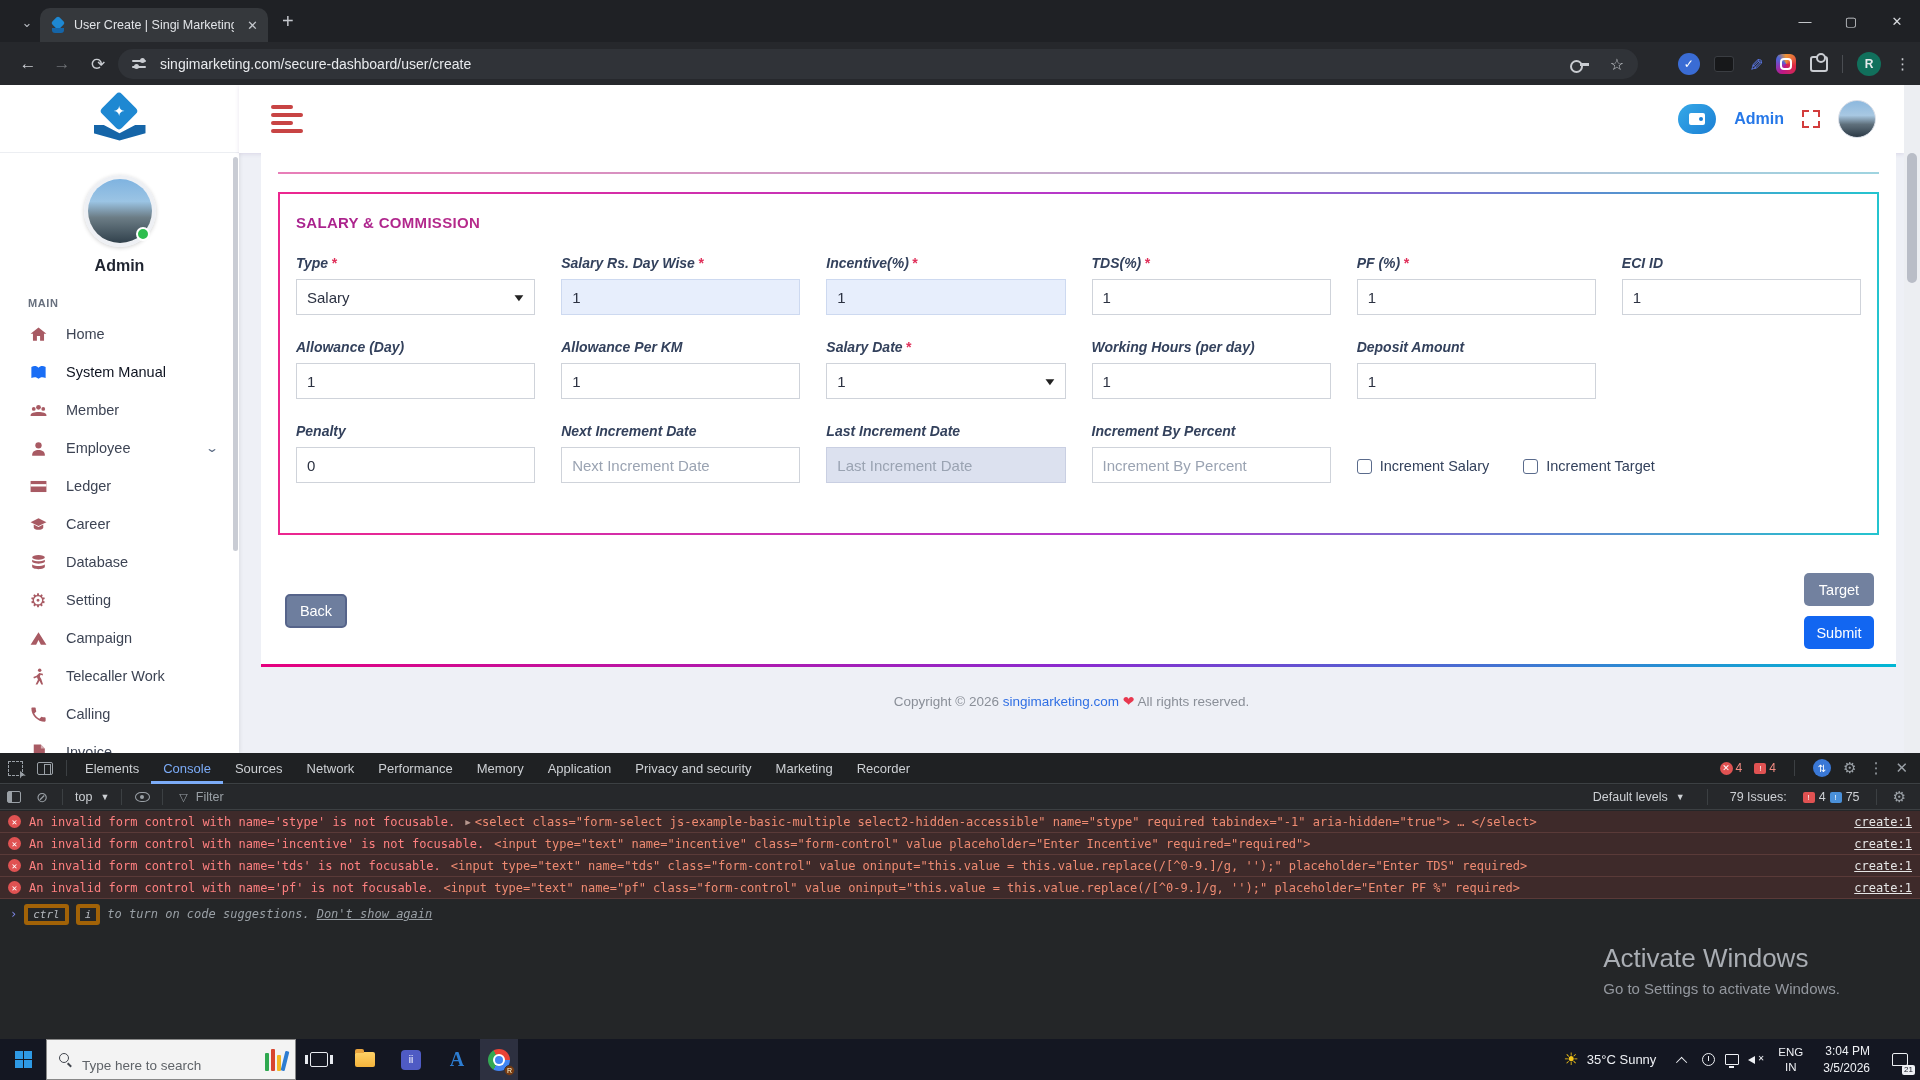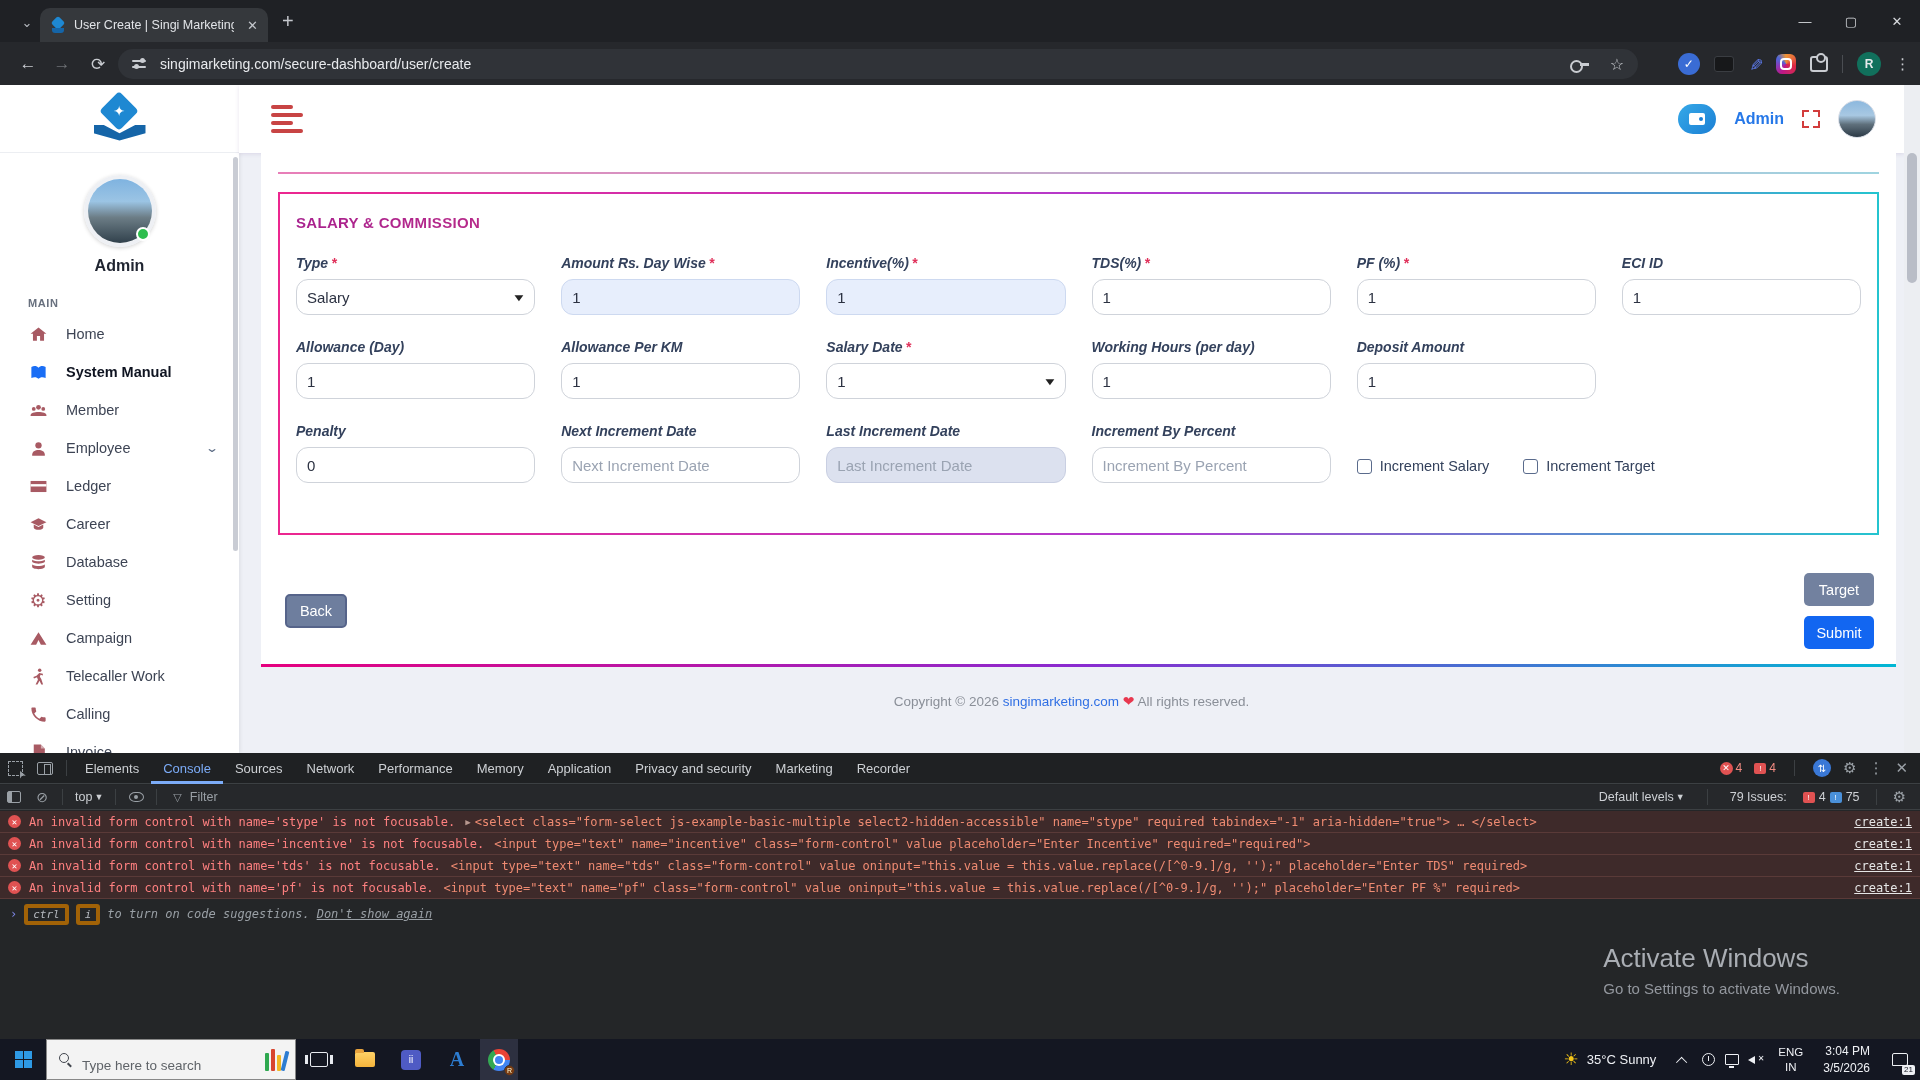"Amount Rs. Day Wise" span { text: Amount -> Salary }
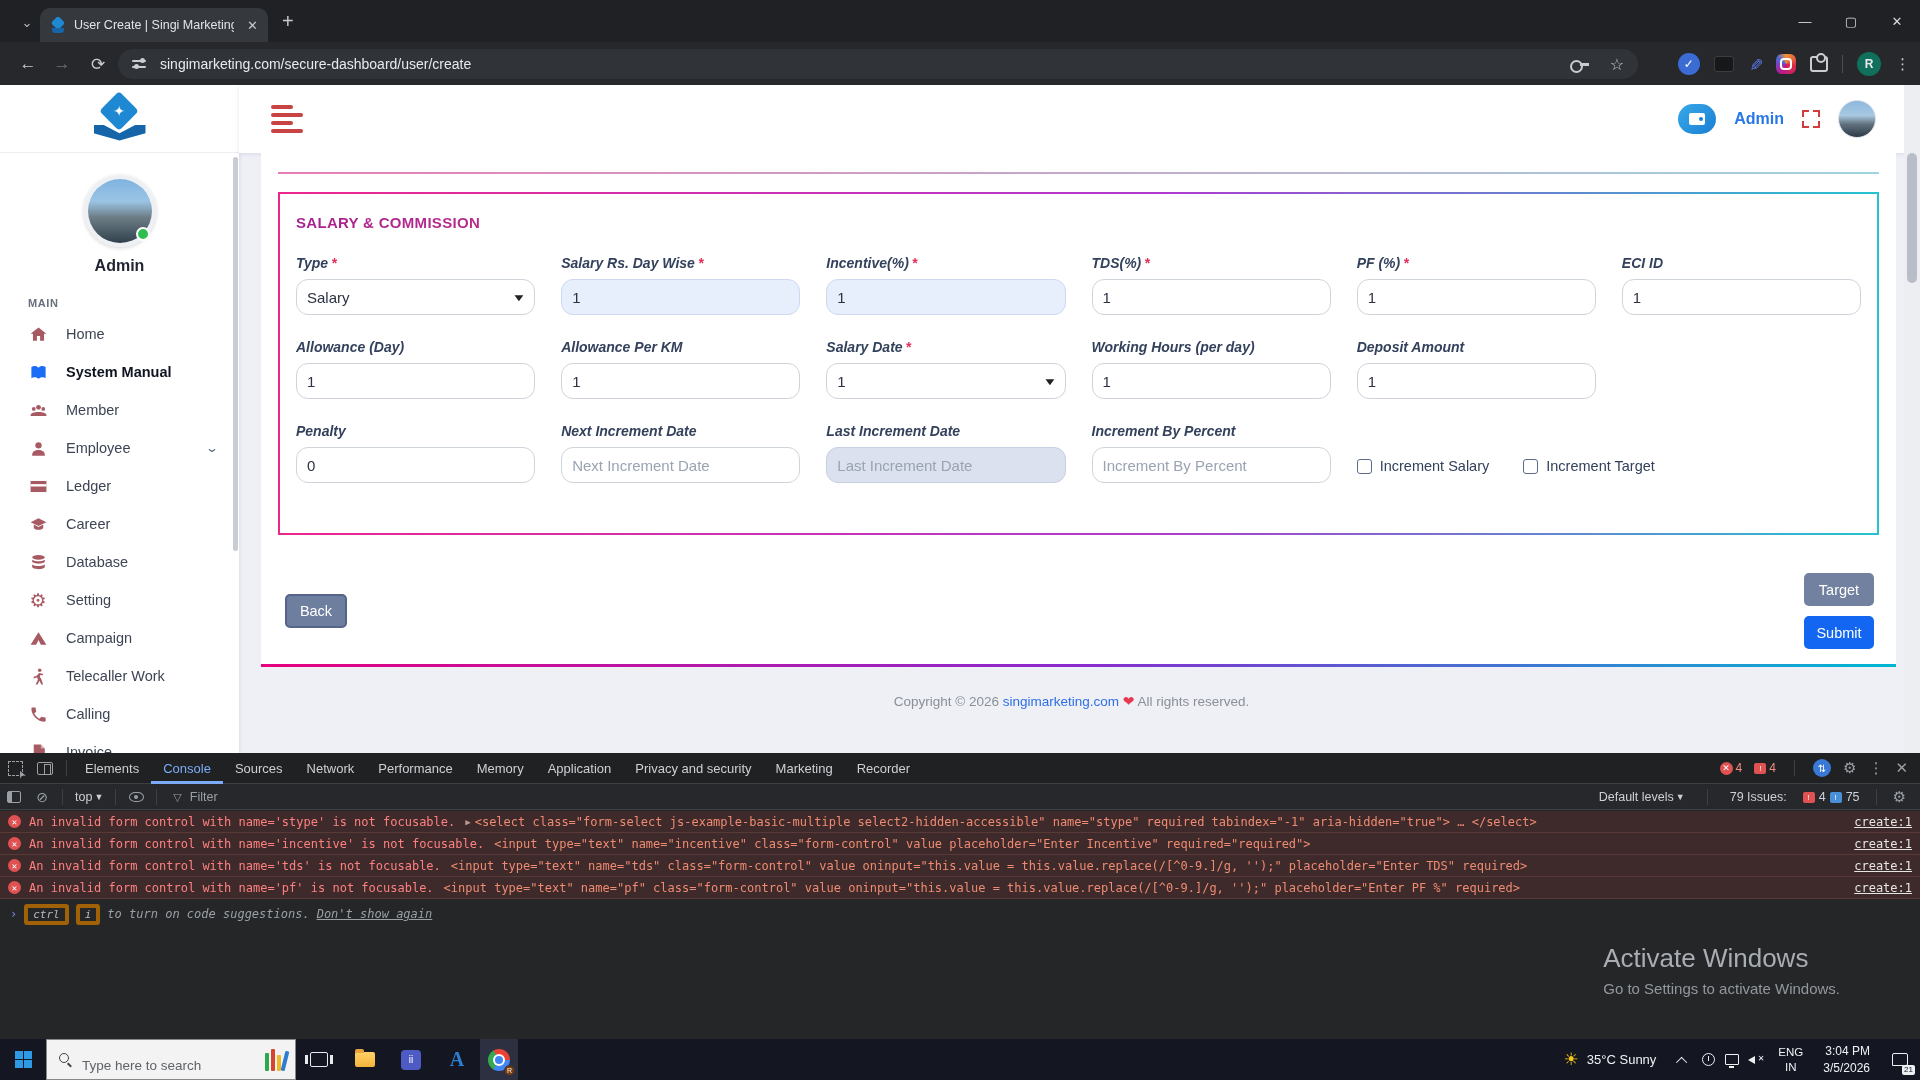"Salary" .fctl { border-radius: 12px -> 0 }
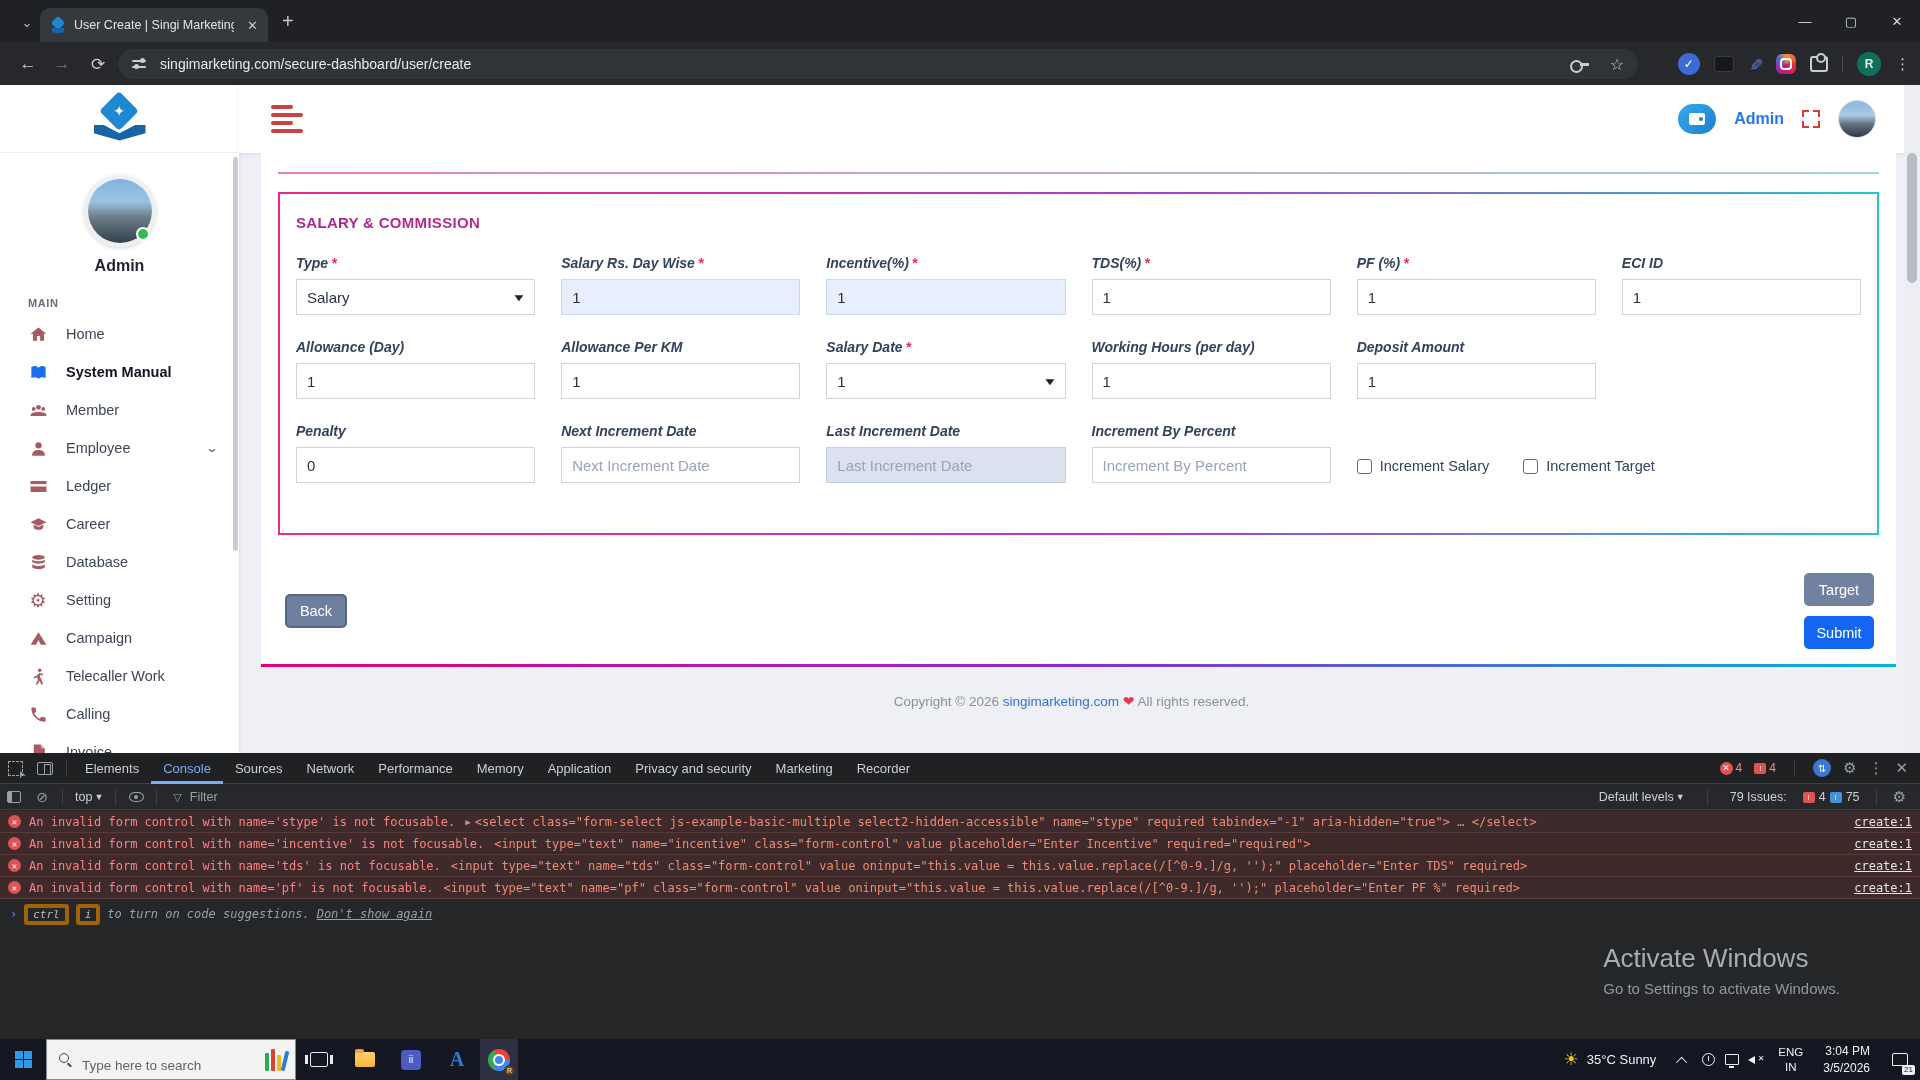"System Manual" .menu-item.active .mi-label { font-weight: bold -> normal }
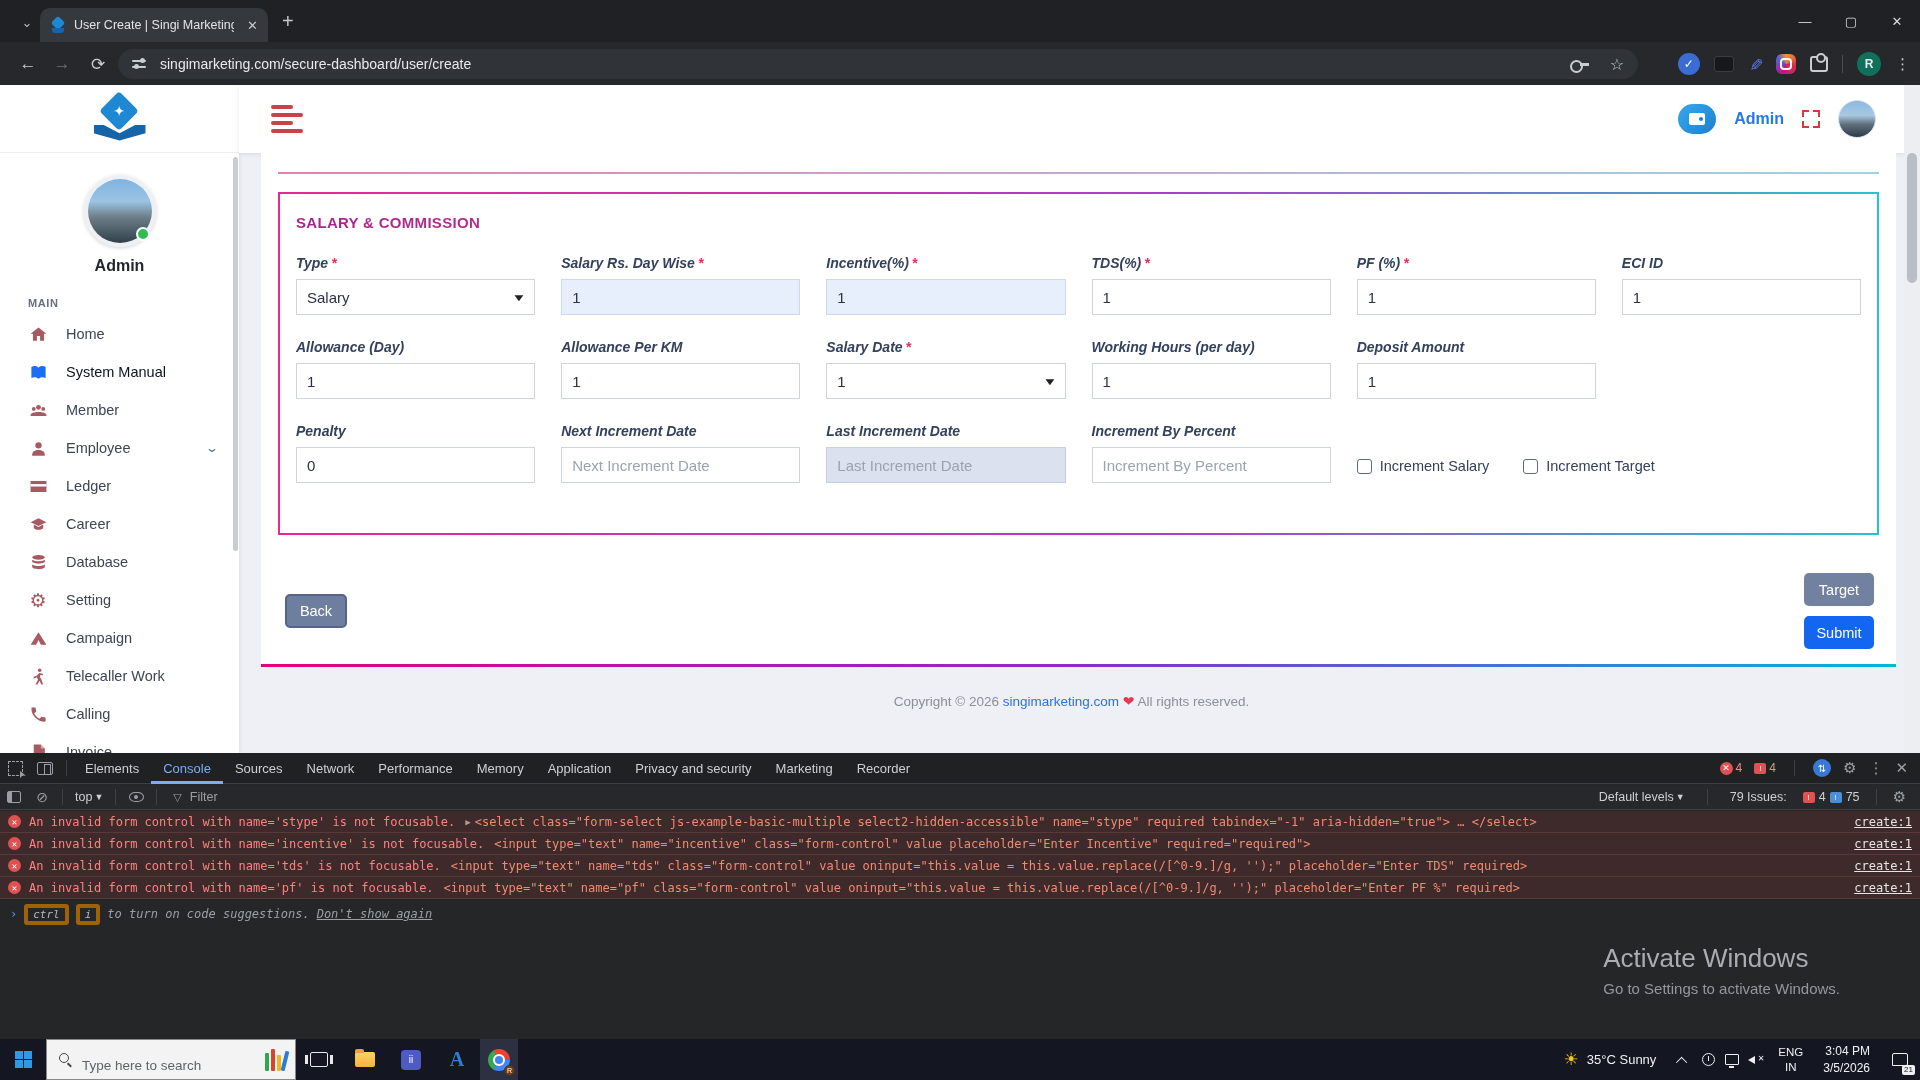"top" .ct-label { gap: 2px -> 8px }
